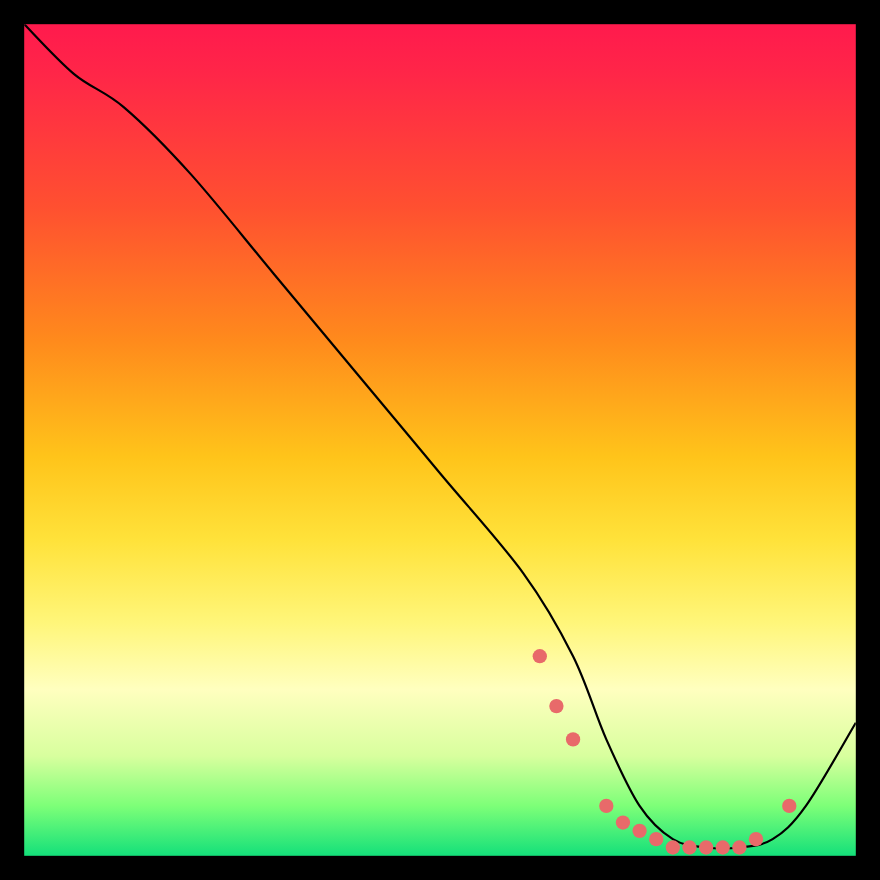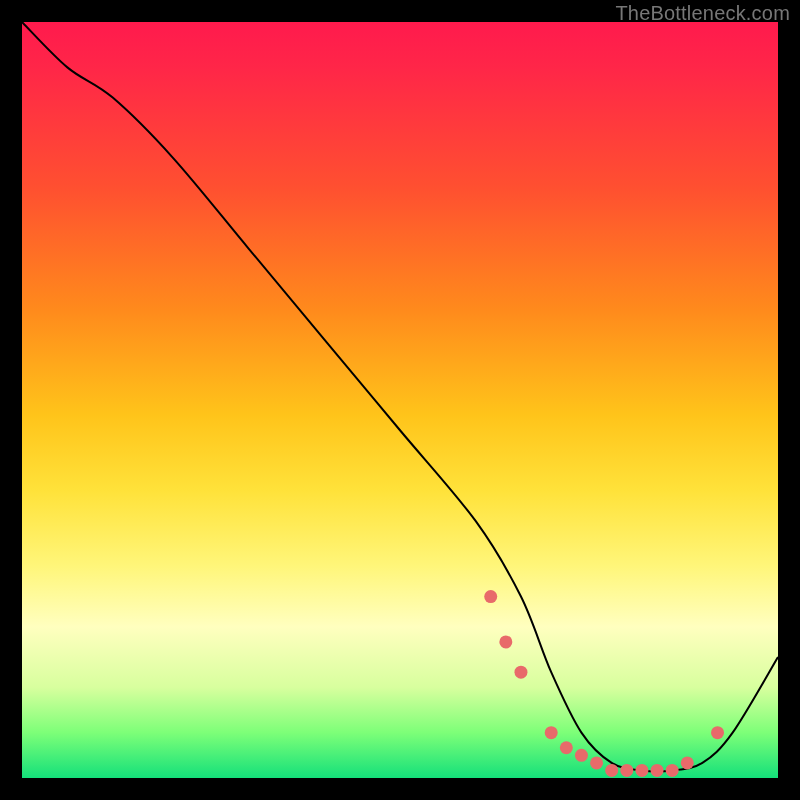"TheBottleneck.com" div.watermark { html: <div>TheBottleneck.com</div> -> none }
